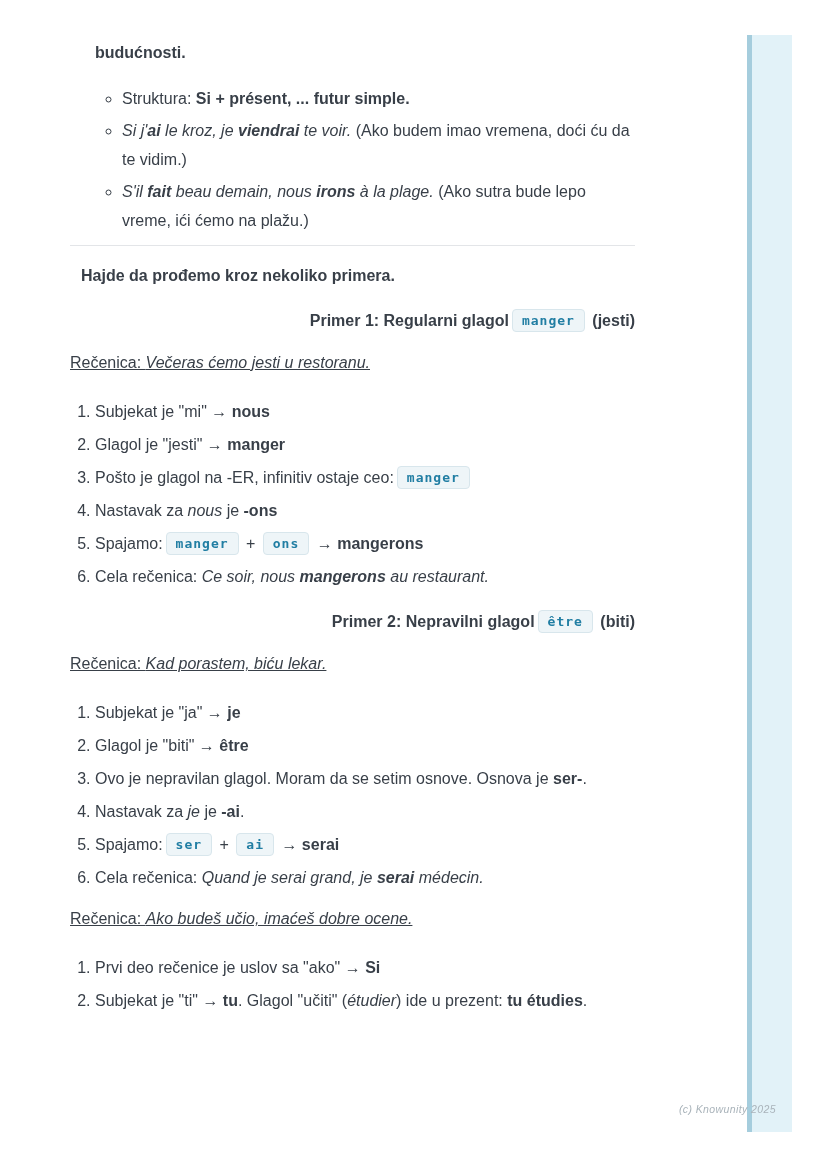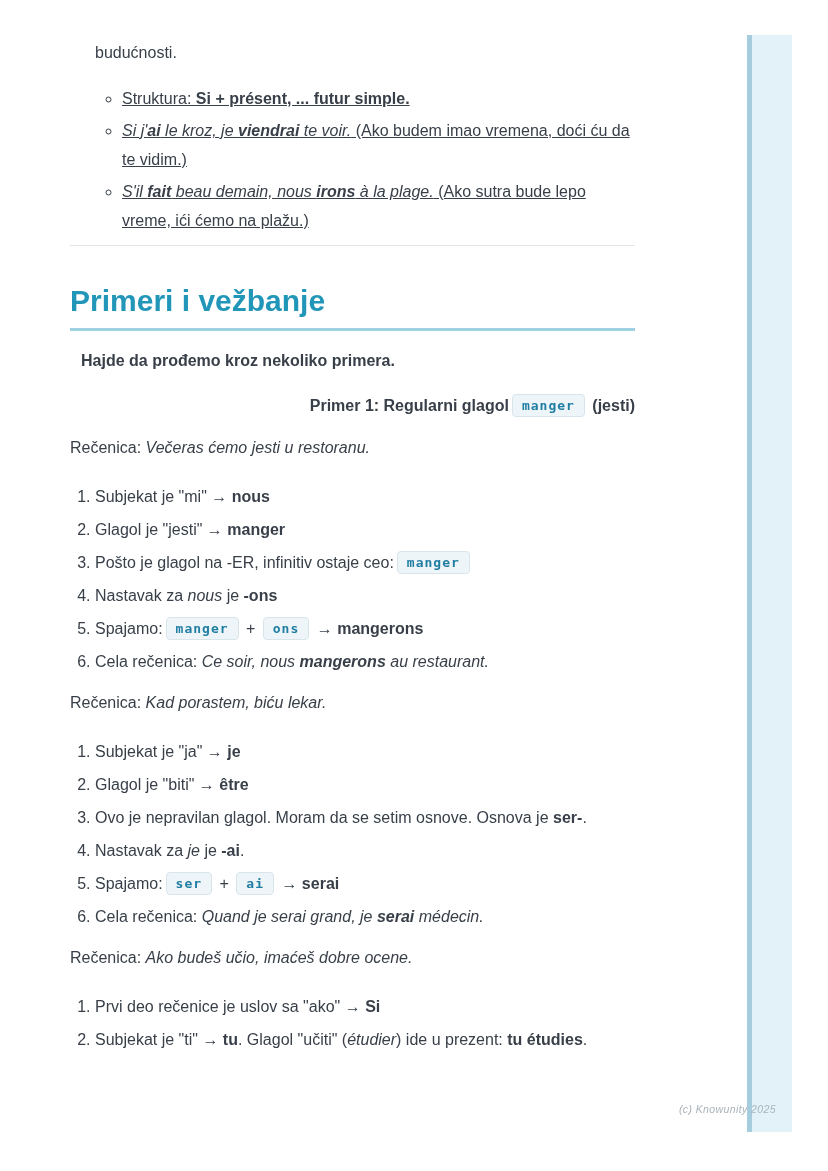"budućnosti." .cont-para { font-weight: none -> bold }
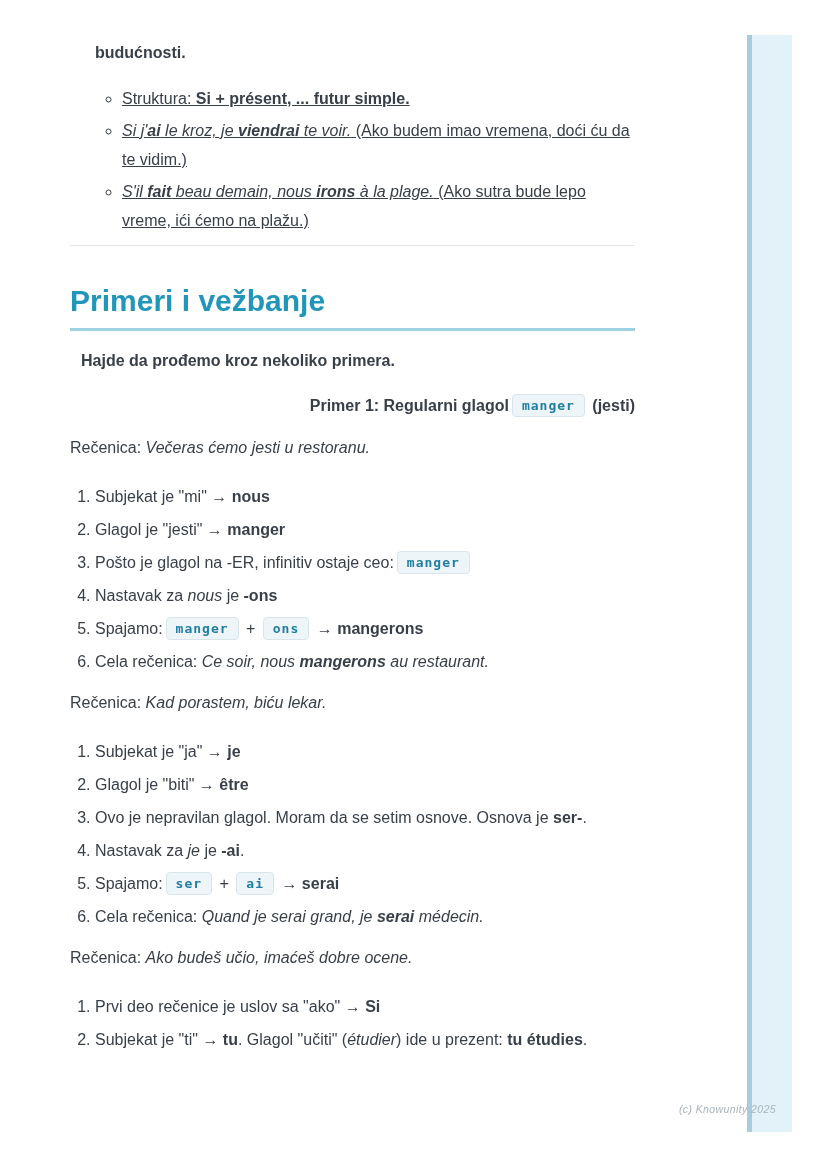"Struktura: Si + présent, ..." ul.bullets li { text-decoration: underline -> none }
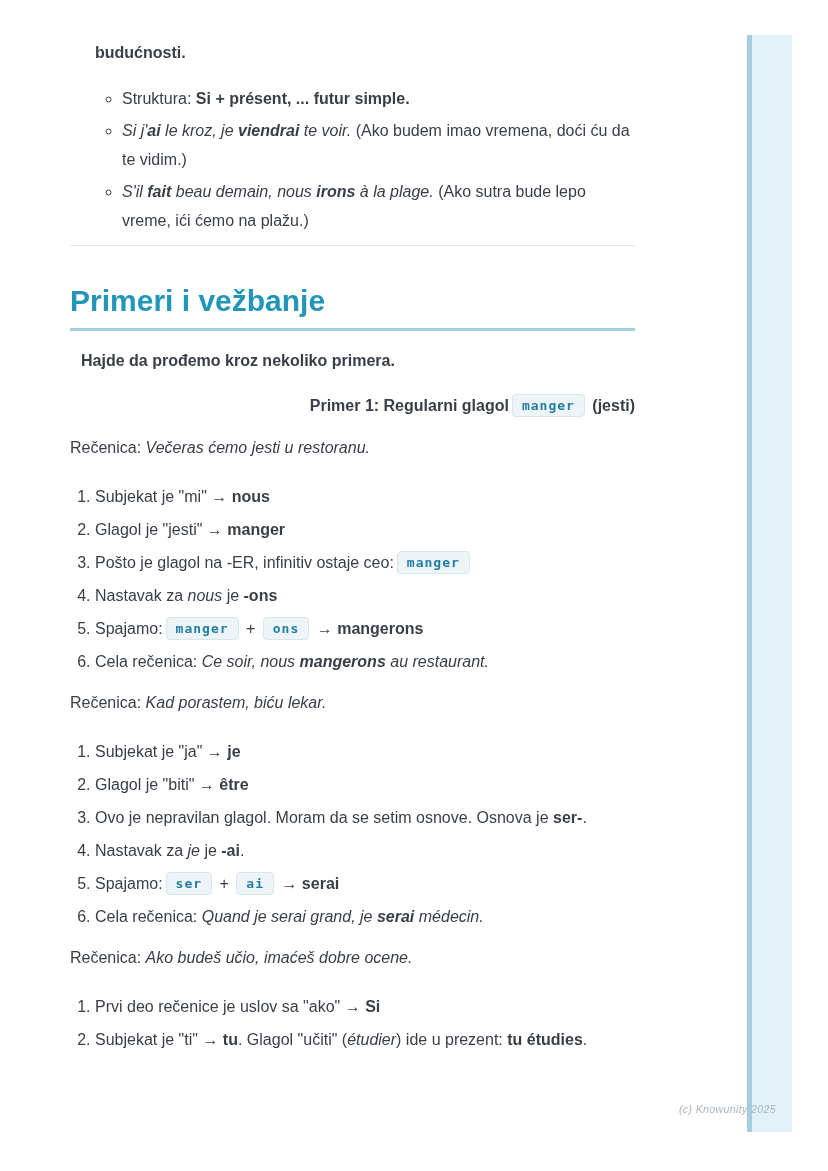"Primeri i vežbanje" h1.section-heading { html: <h1>Primeri i vežbanje</h1> -> none }
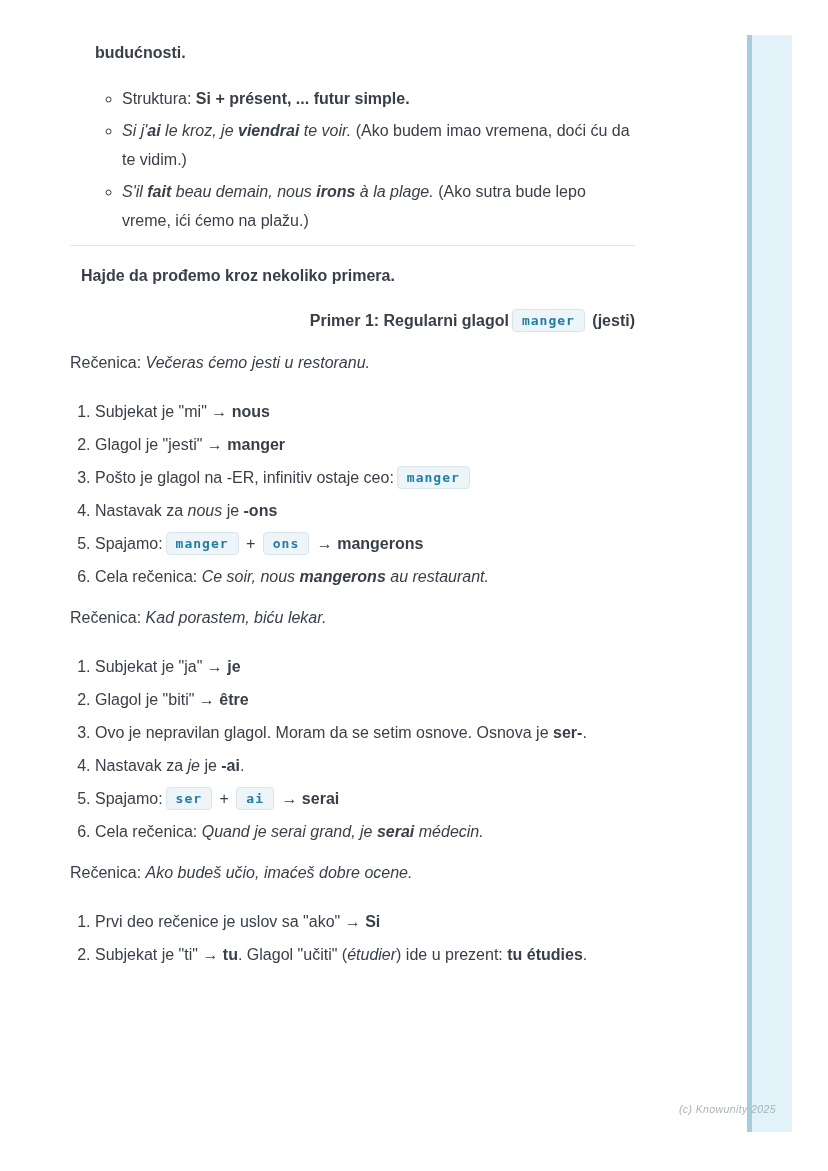"Rečenica: Večeras ćemo jesti u" .sentence { text-decoration: none -> underline }
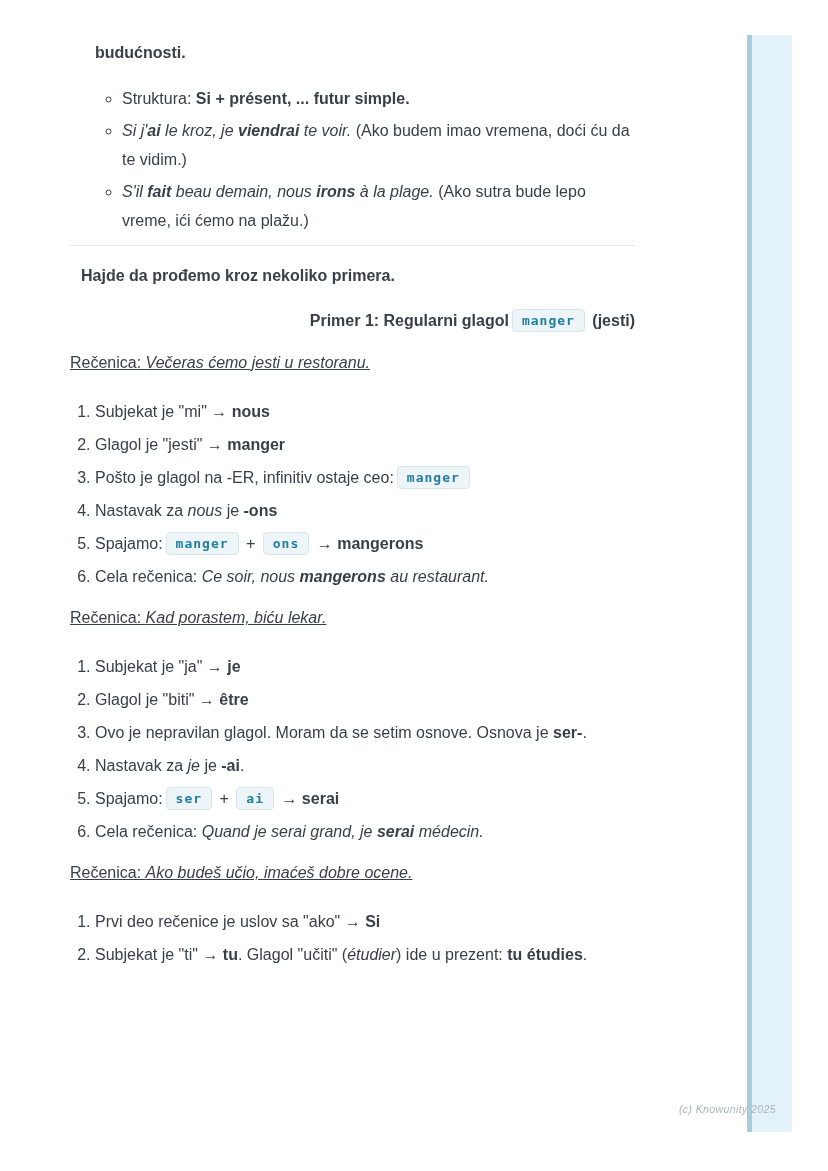"Primer 2: Nepravilni glagol être" p.ex-title { html: none -> <p><span>Primer 2: Nepravilni glagol</span><span>être</span><span> (biti)</span></p> }
